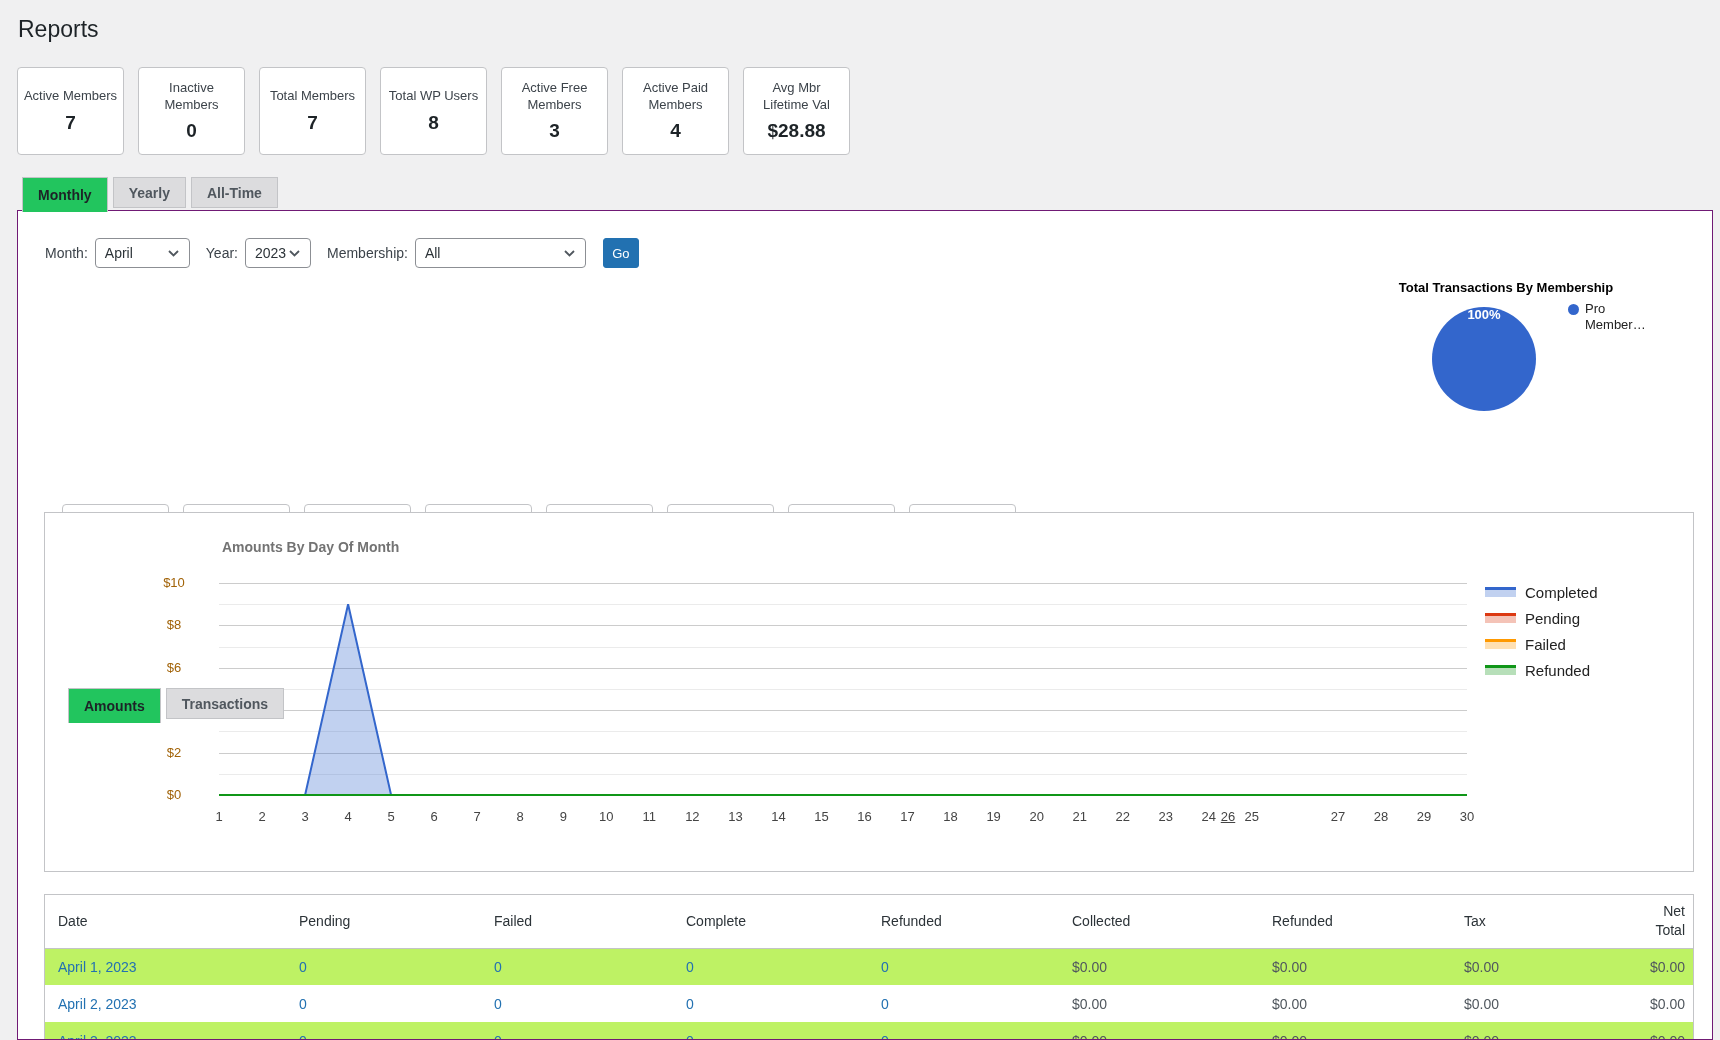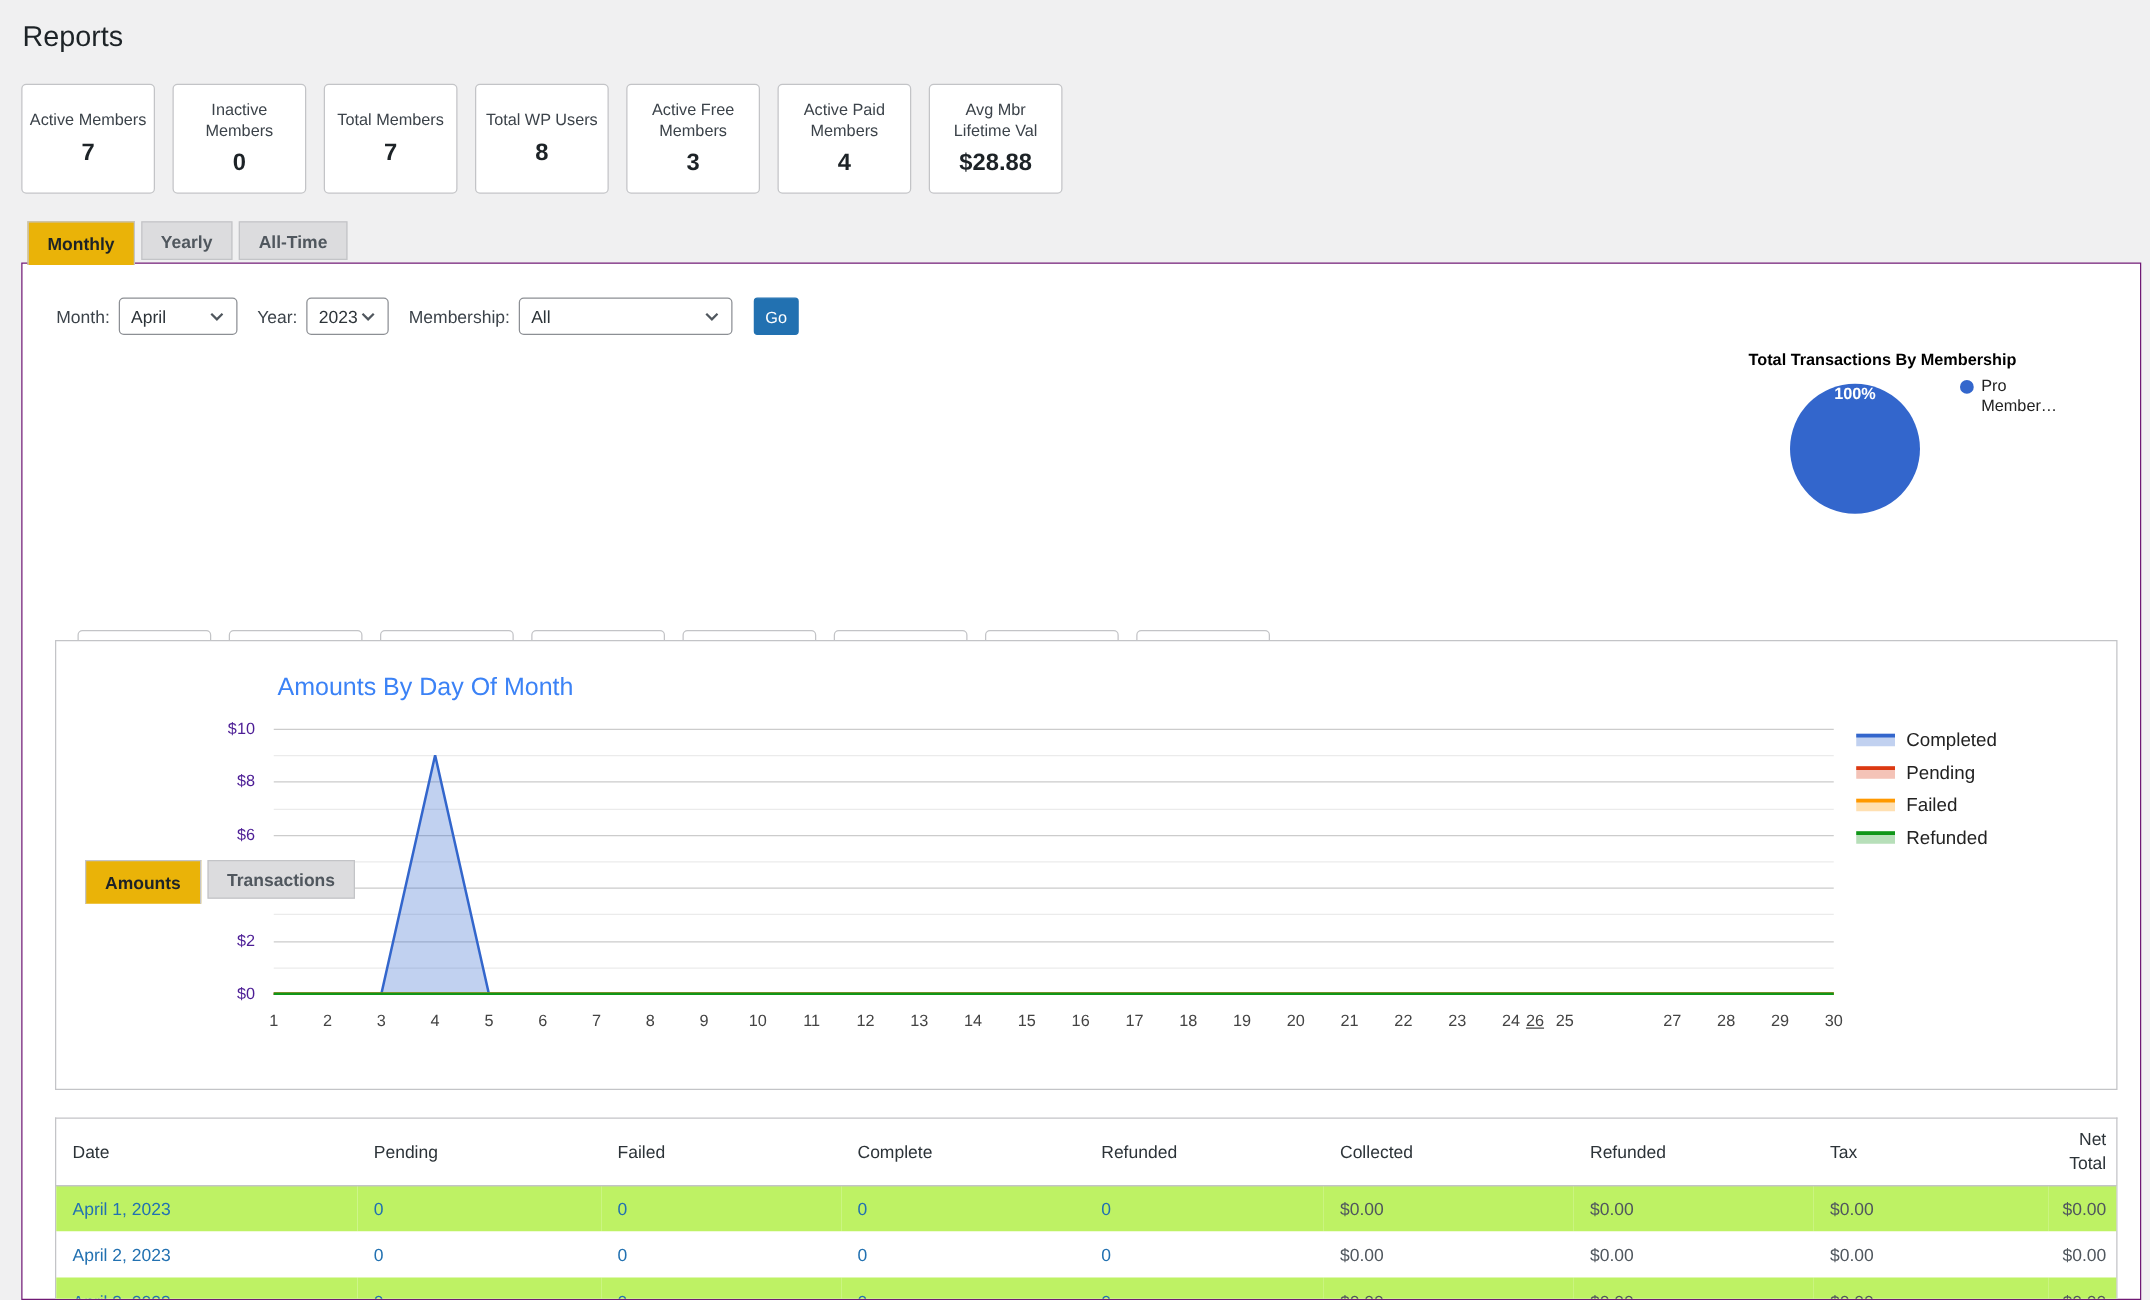"Monthly" .nav-tab.active { background: #eab308 -> #22c55e }
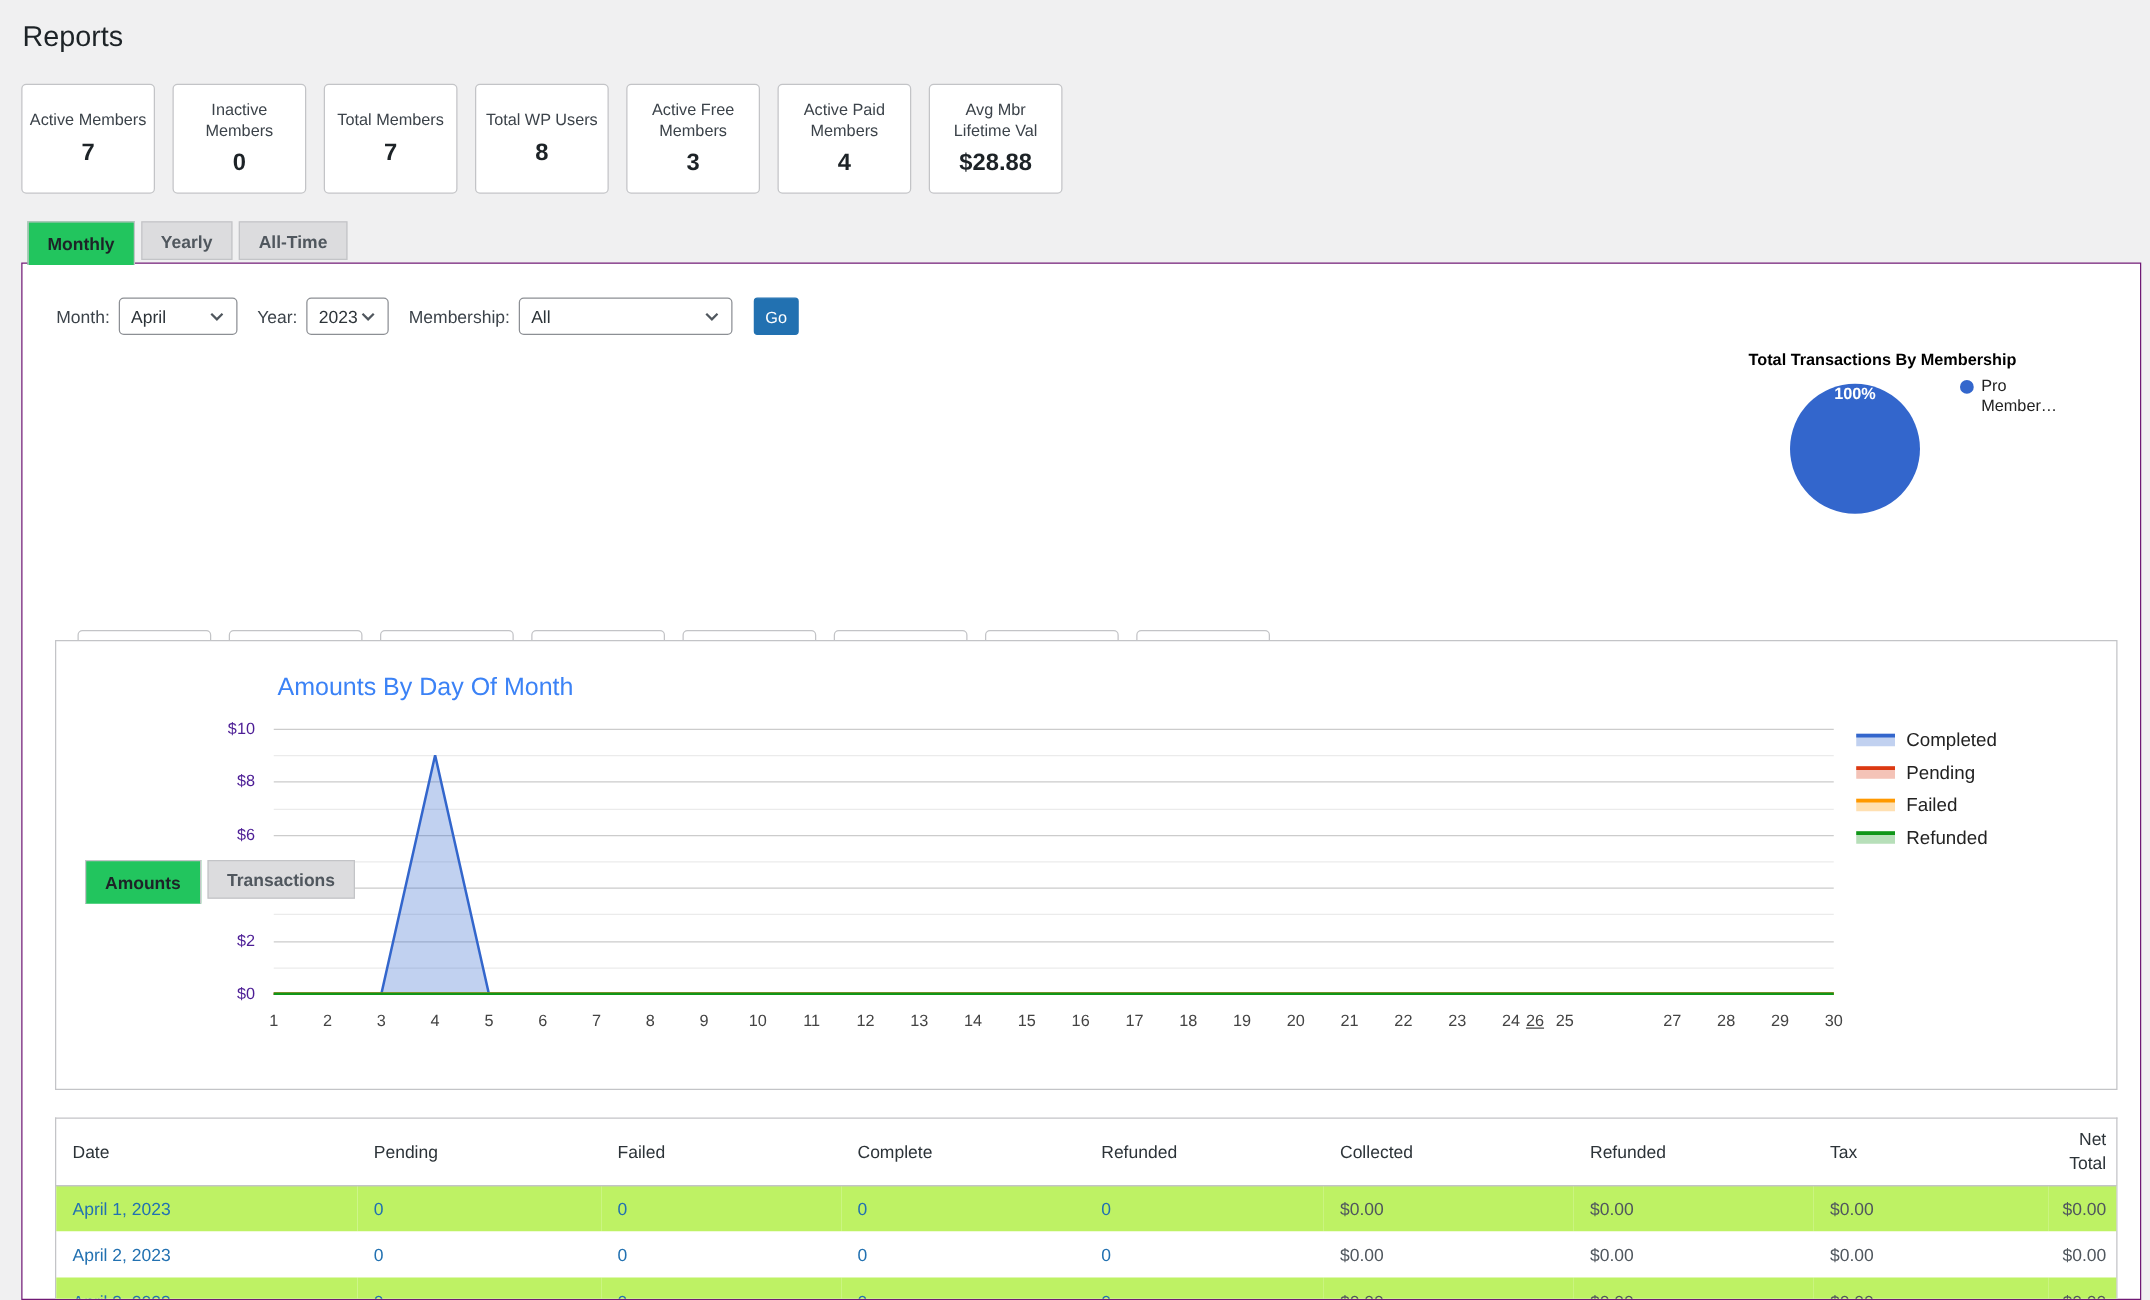"Amounts By Day Of Month" .chart-title { color: #3b82f6 -> #737373; font-size: 20px -> 14px; font-weight: 400 -> 700 }
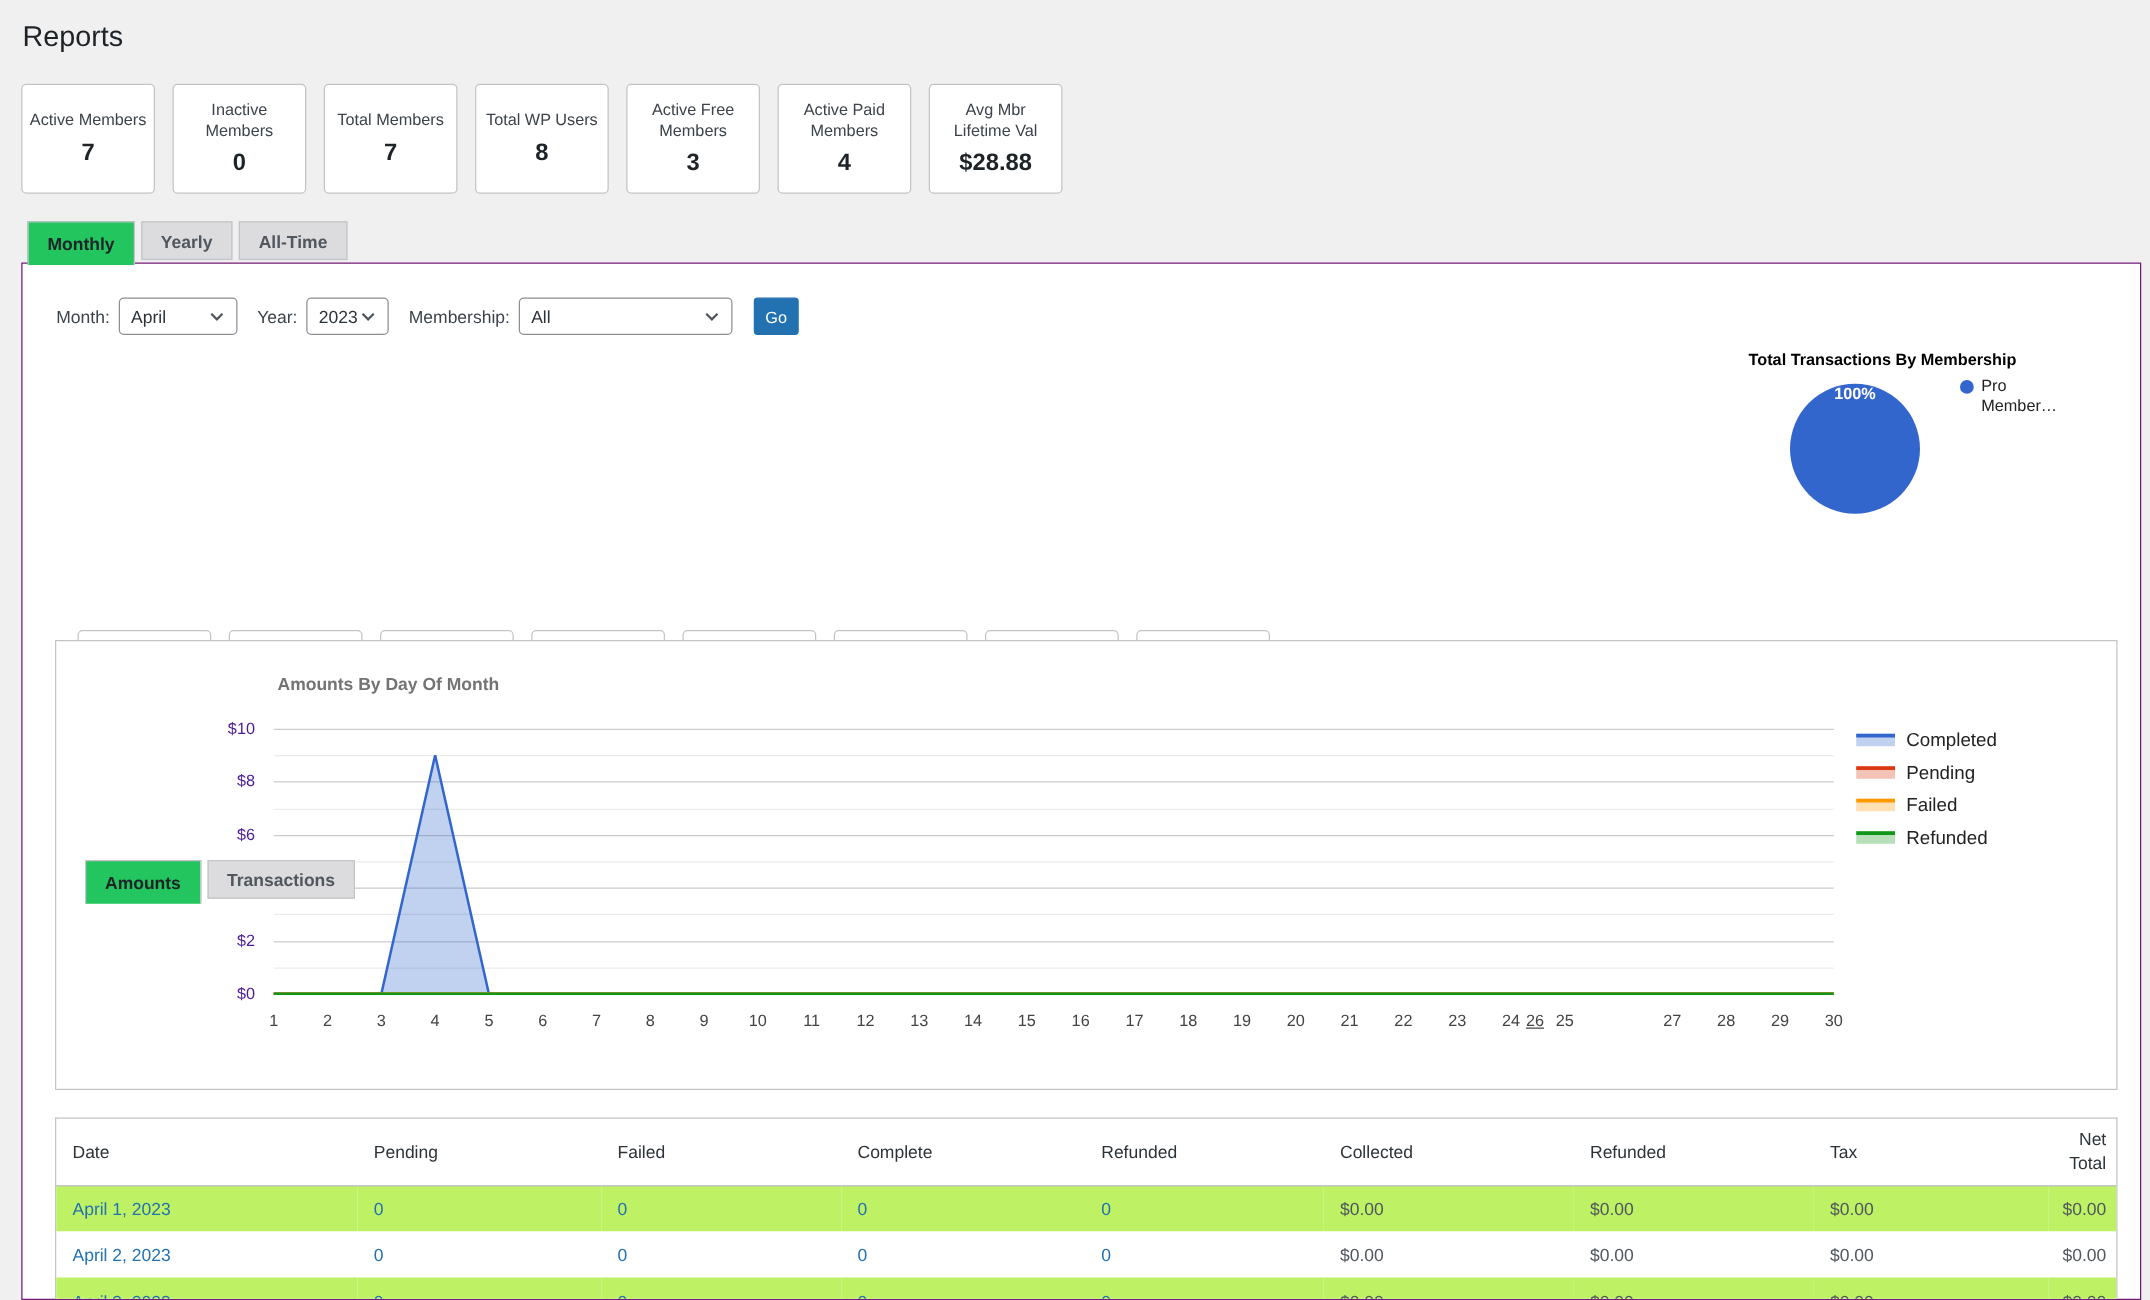"$10" .ytick { color: #4c1d95 -> #a16207; text-align: right -> center }
